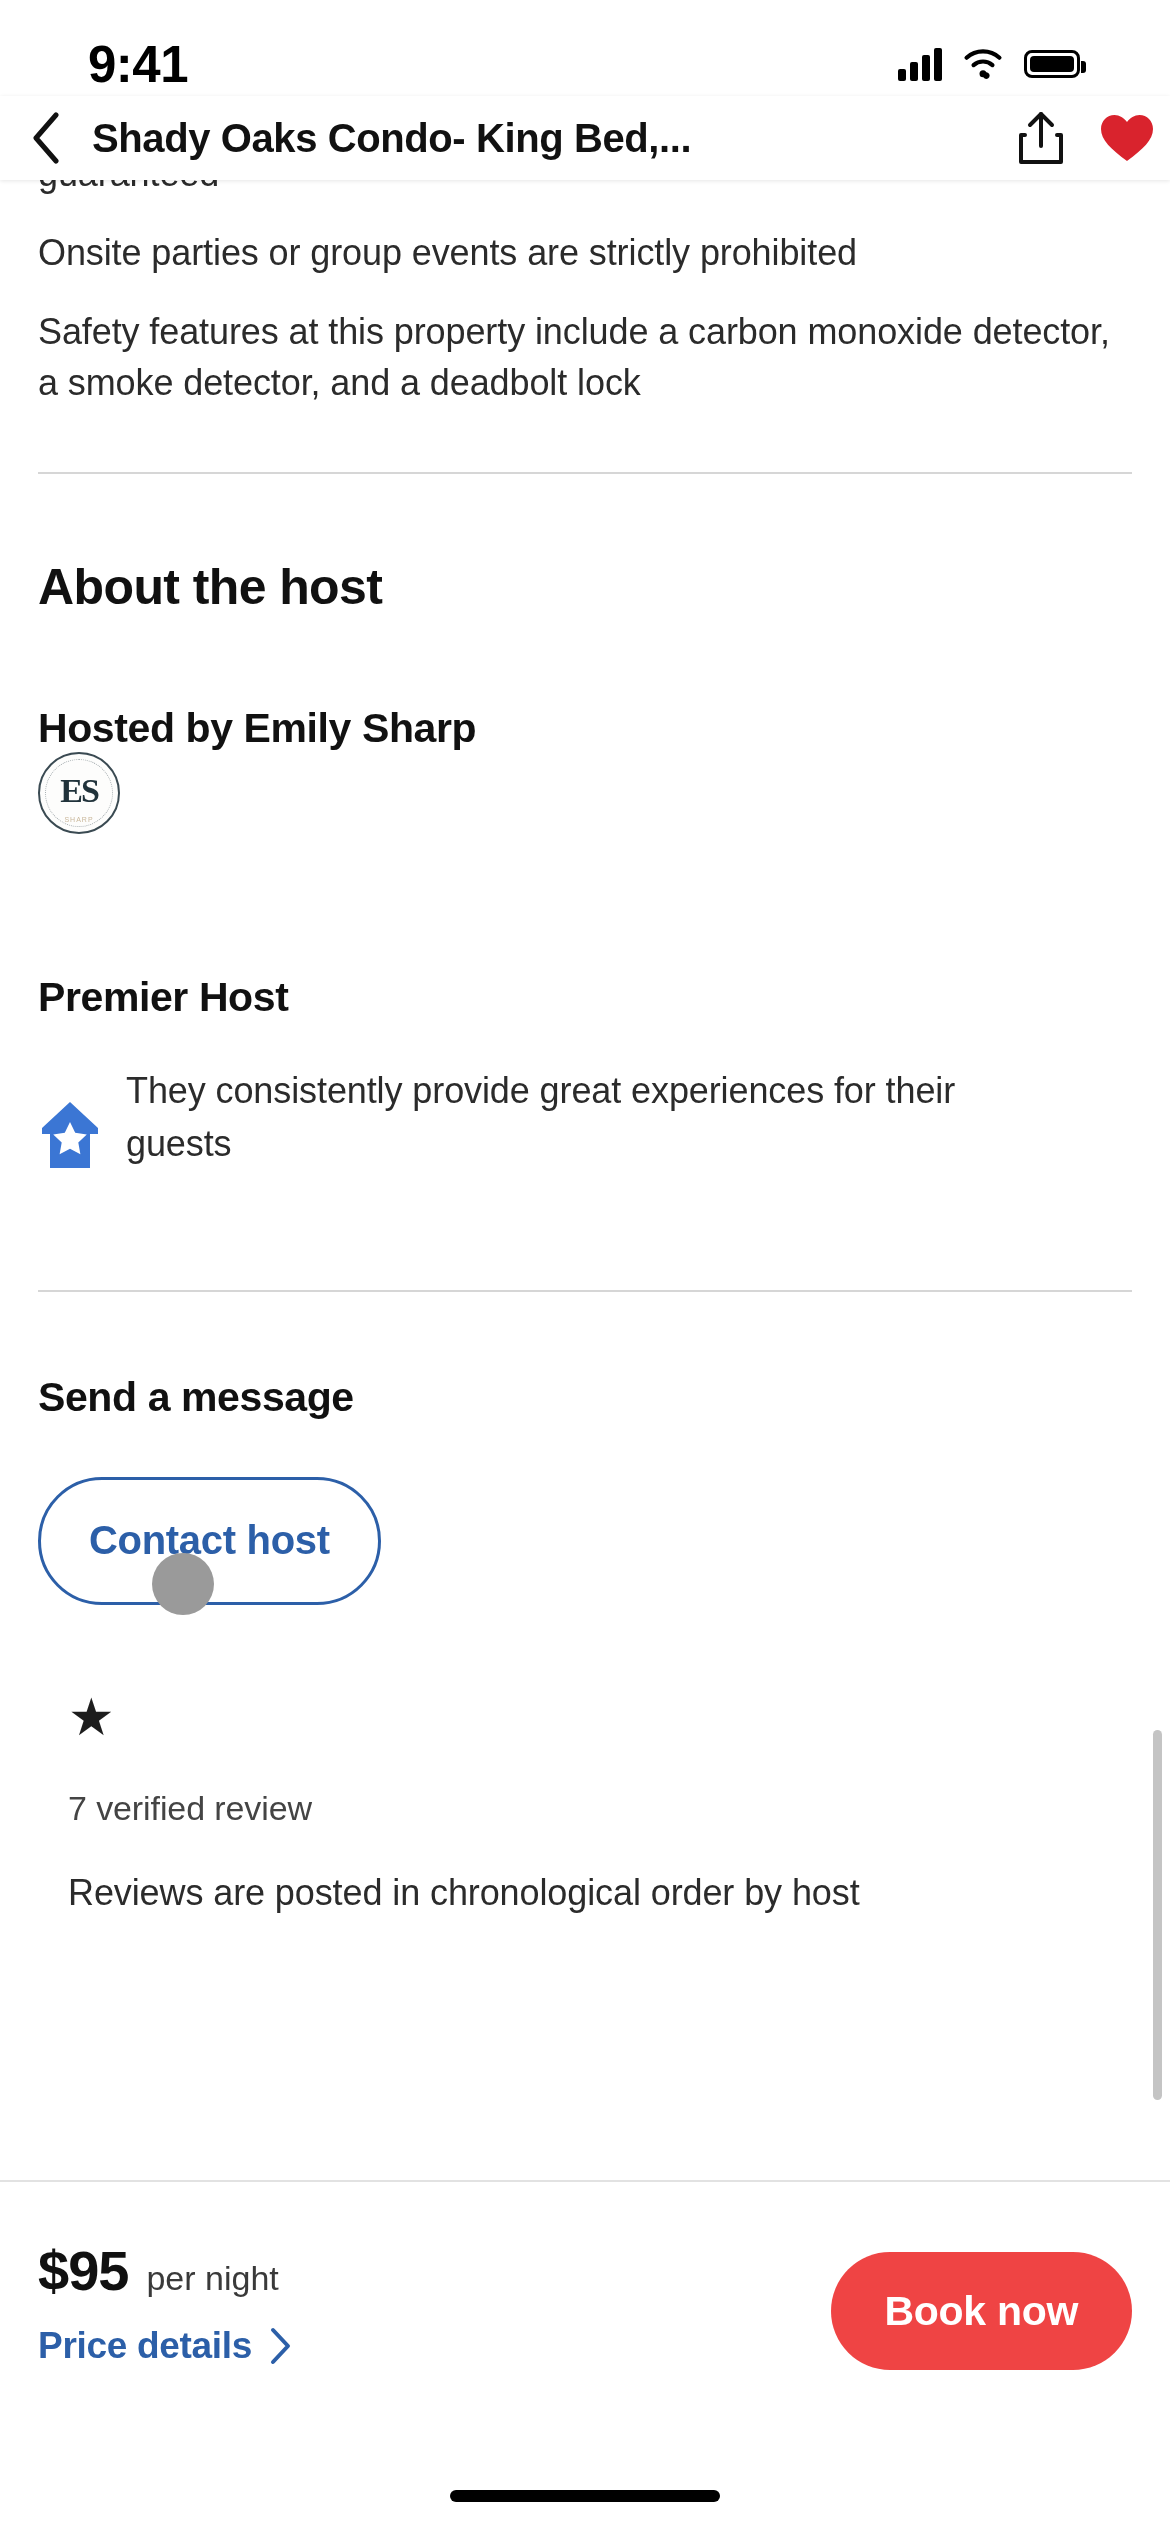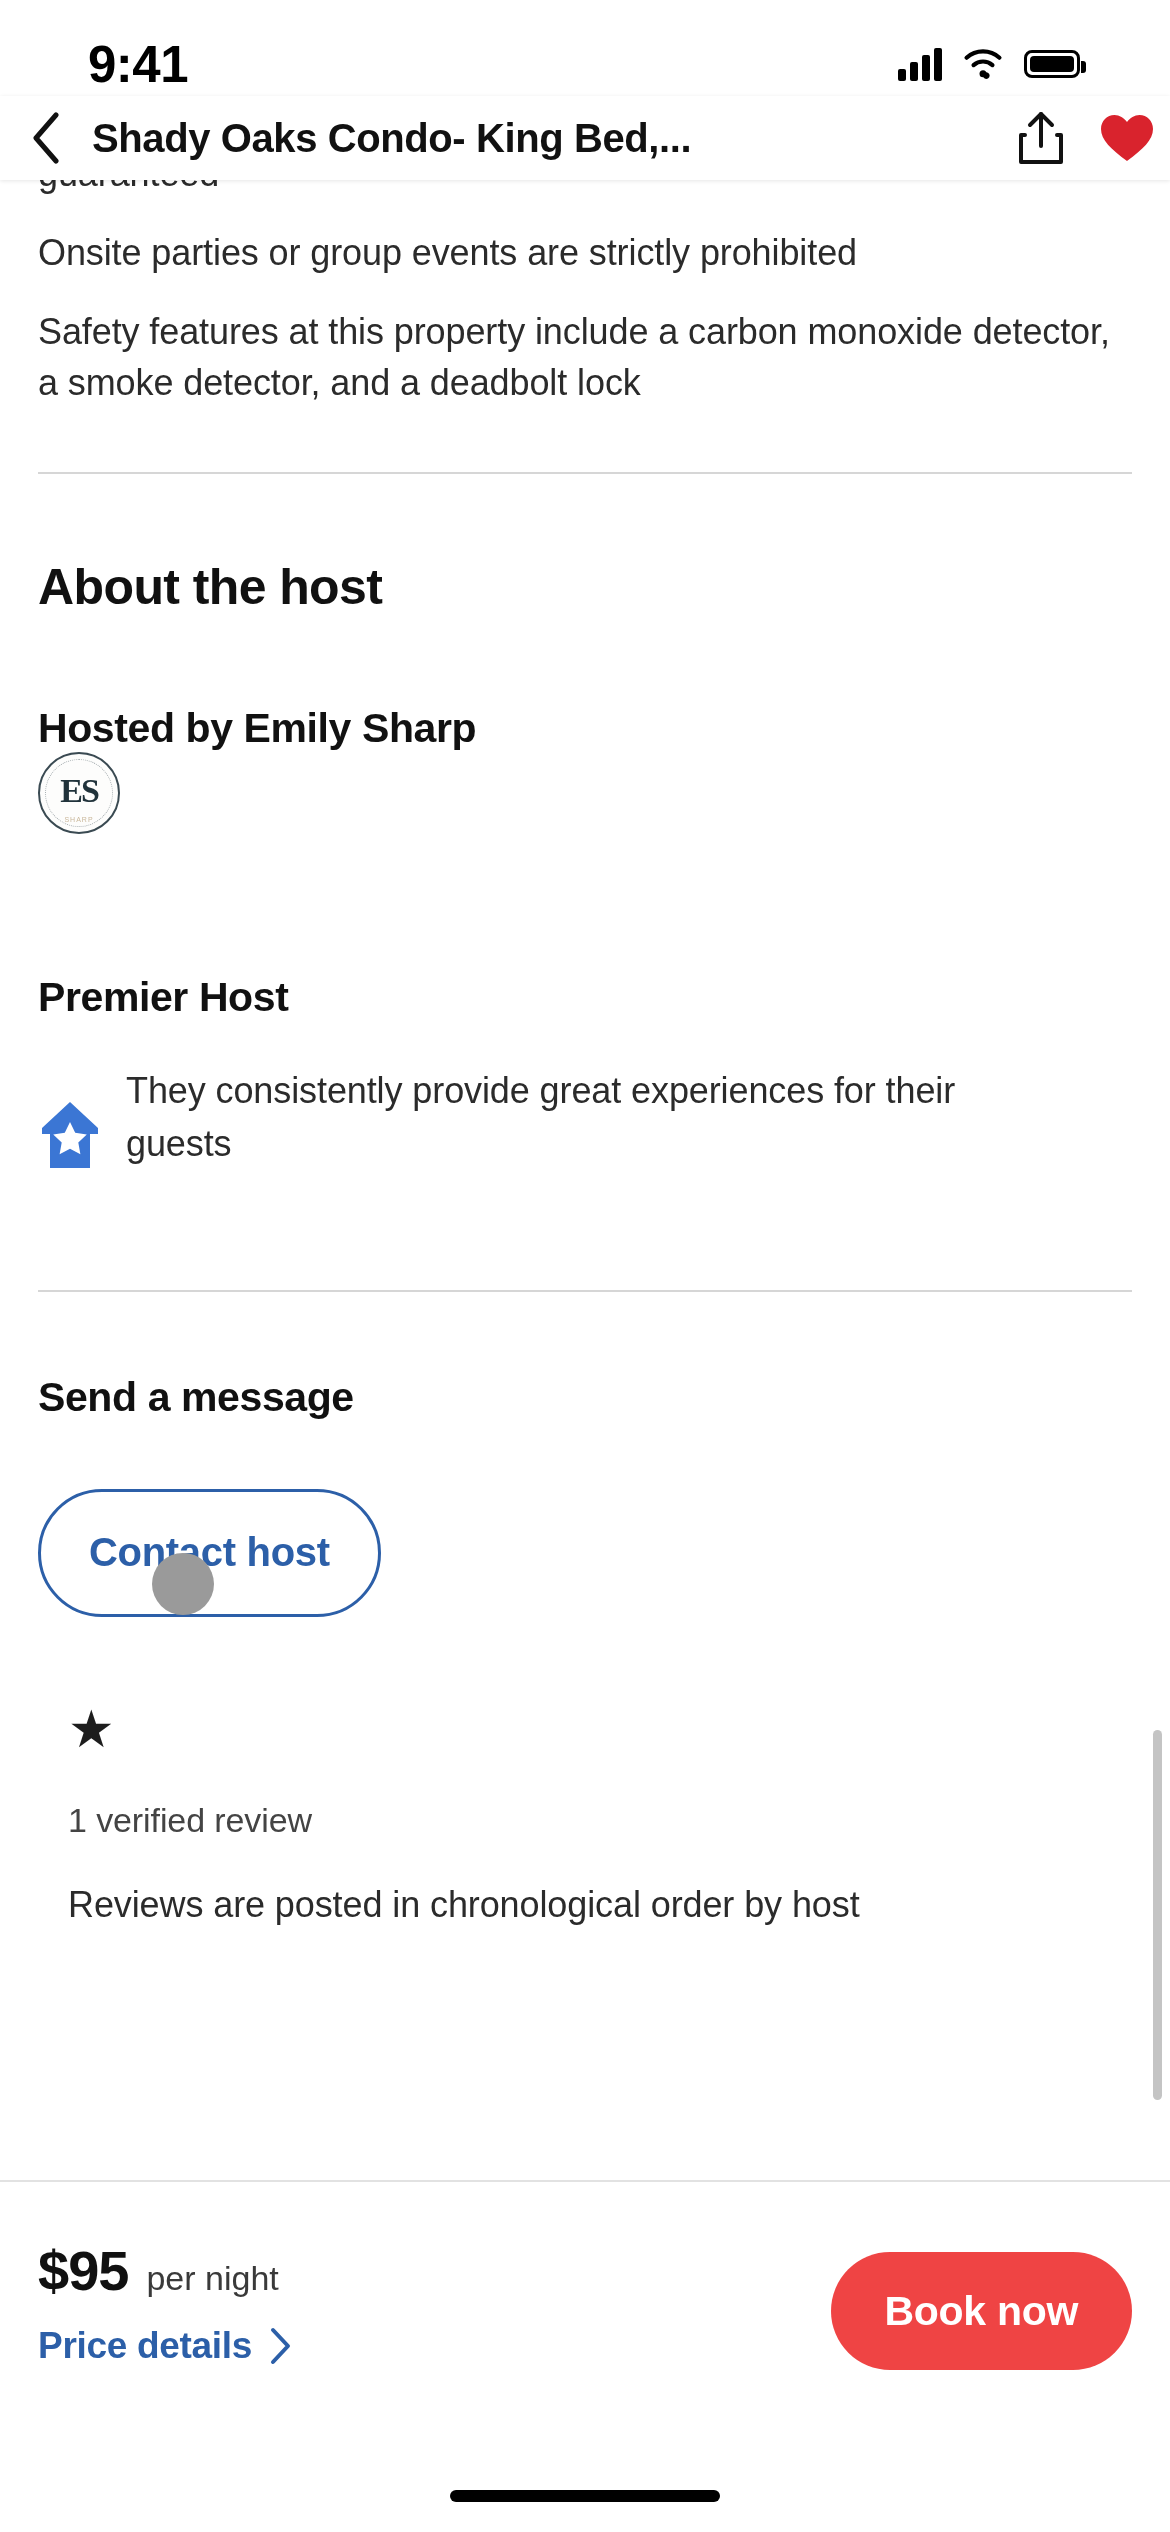"Contact host" .contact-btn { margin-top: 12px -> none }
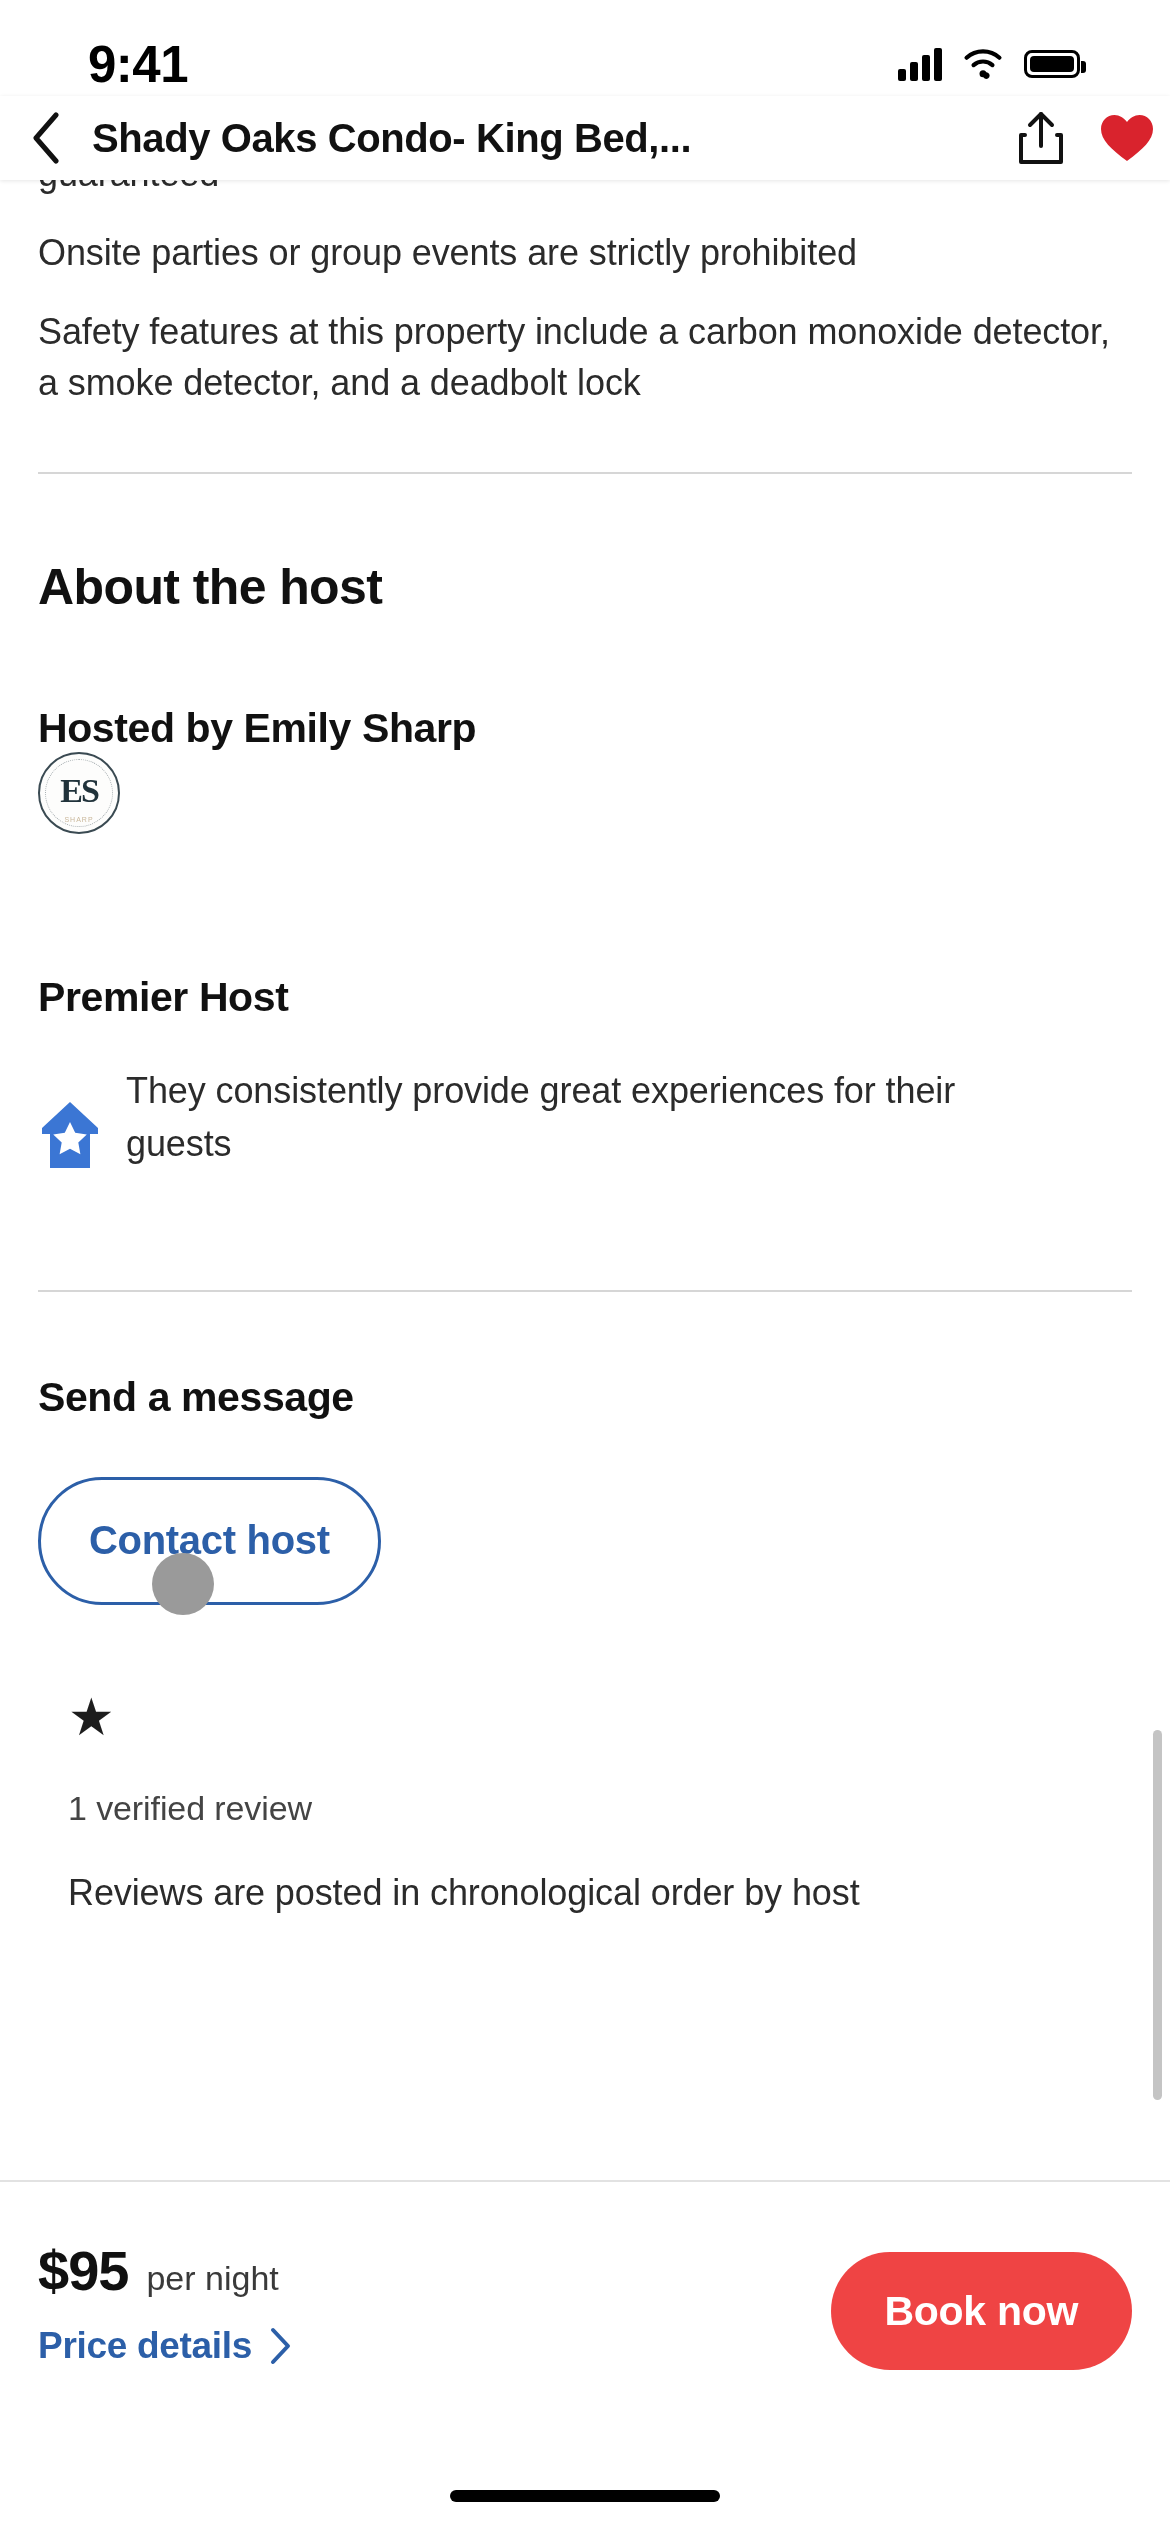"1 verified review" div.review-label { text: 1 -> 7 }
